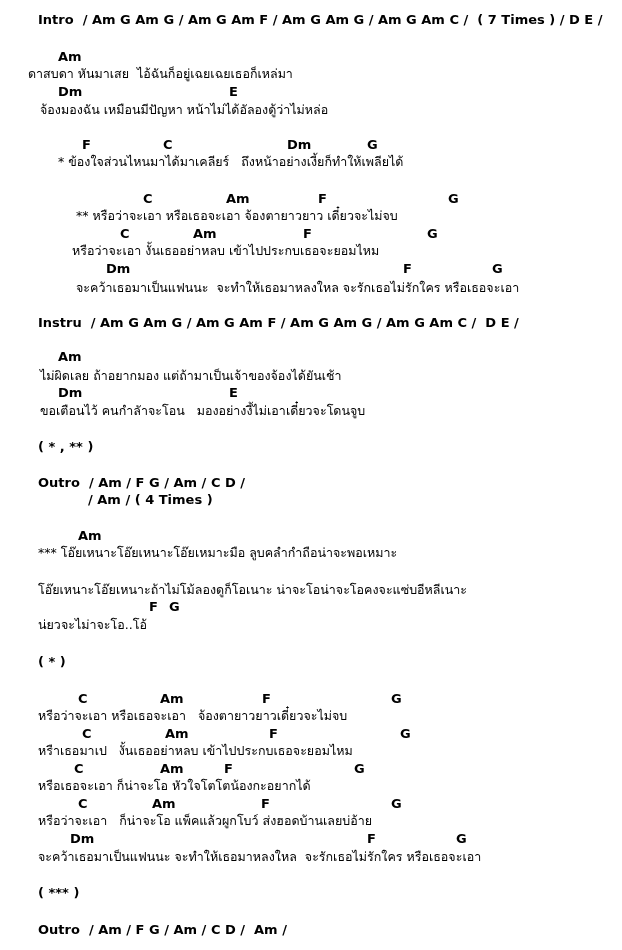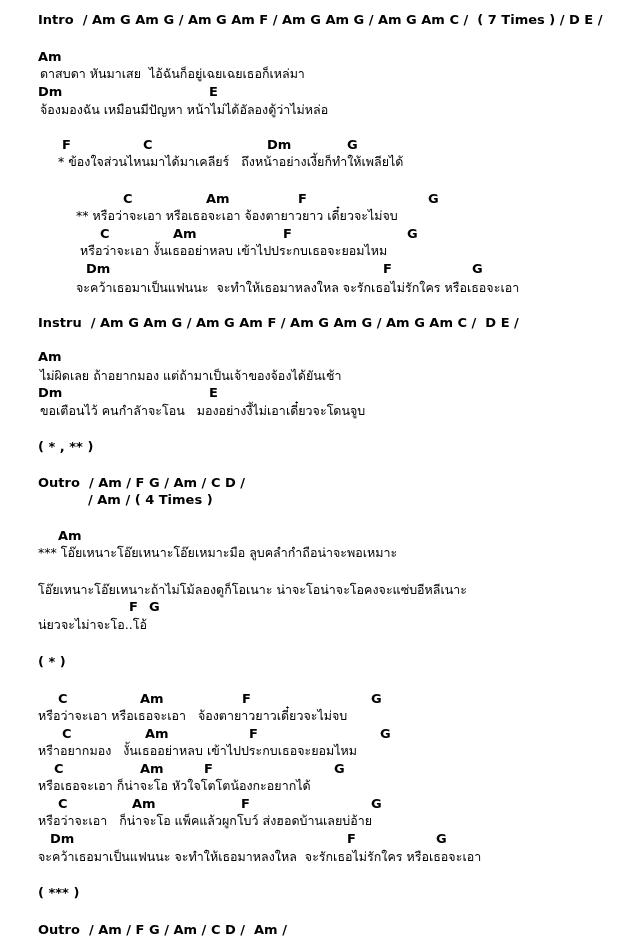"Am" .c { margin-left: none -> 20px }
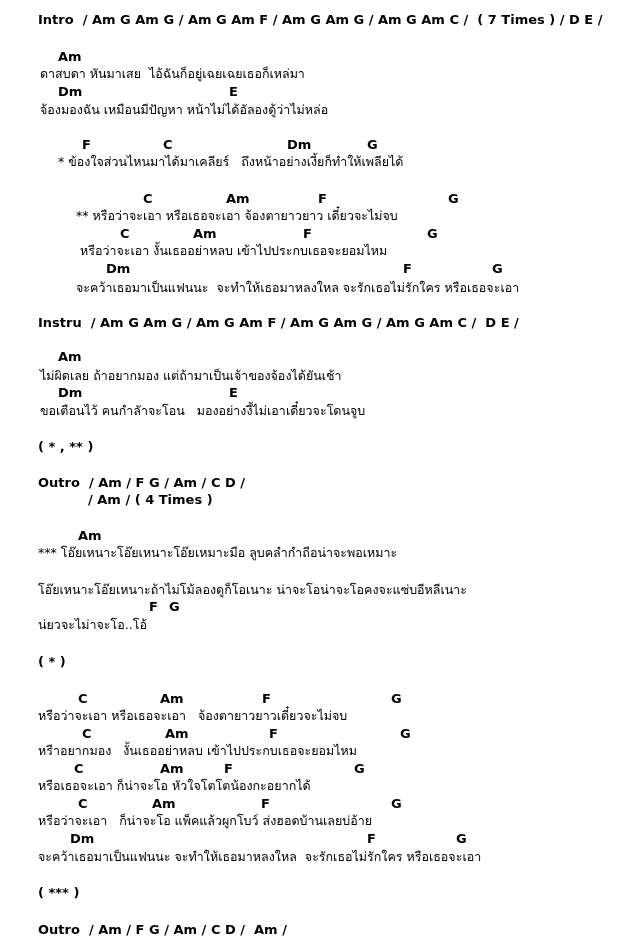"ดาสบดา หันมาเสย" div.ln { left: 36px -> 24px }
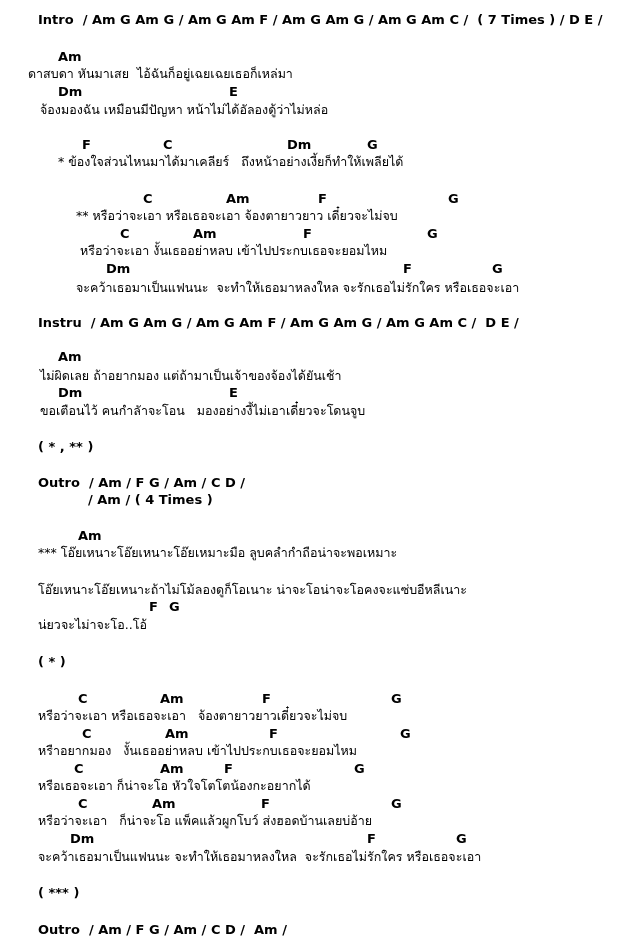"หรือว่าจะเอา งั้นเธออย่าหลบ" div.ln { left: 80px -> 72px }
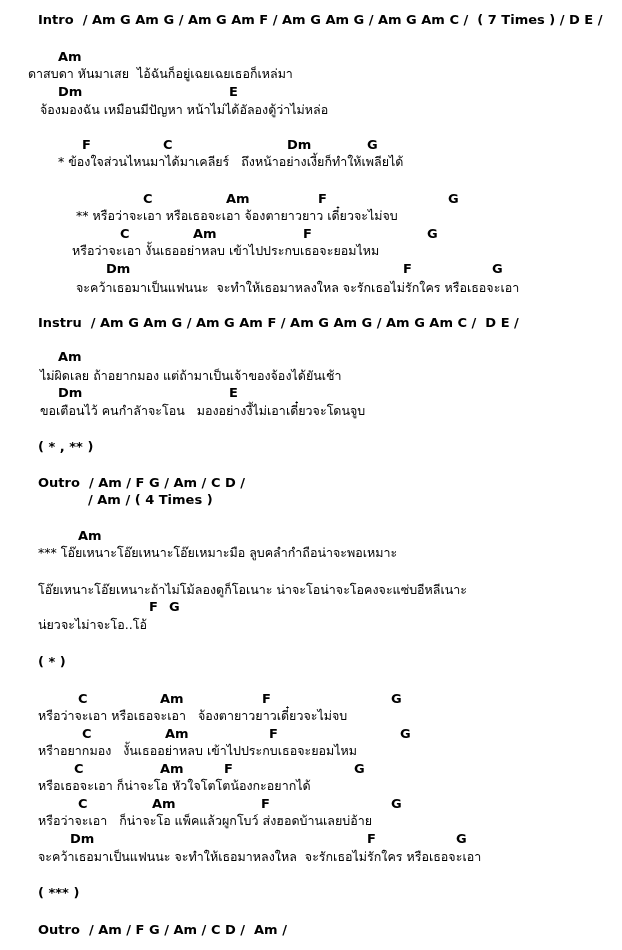"หรืาอยากมอง งั้นเธออย่าหลบ" div.ln { text: หรืาอยากมอง -> หรืาเธอมาเป }
